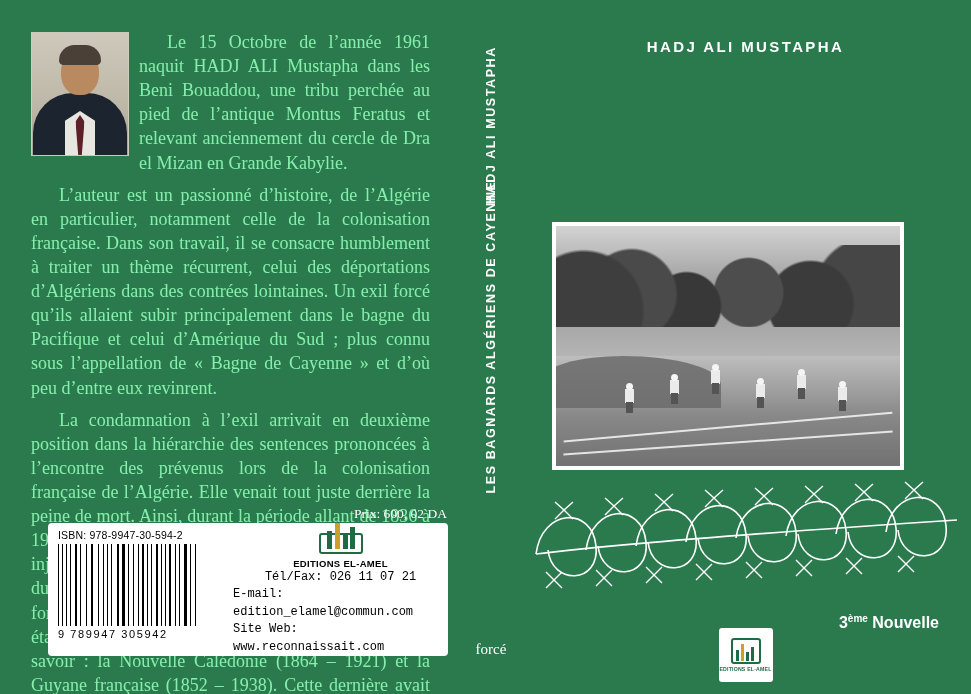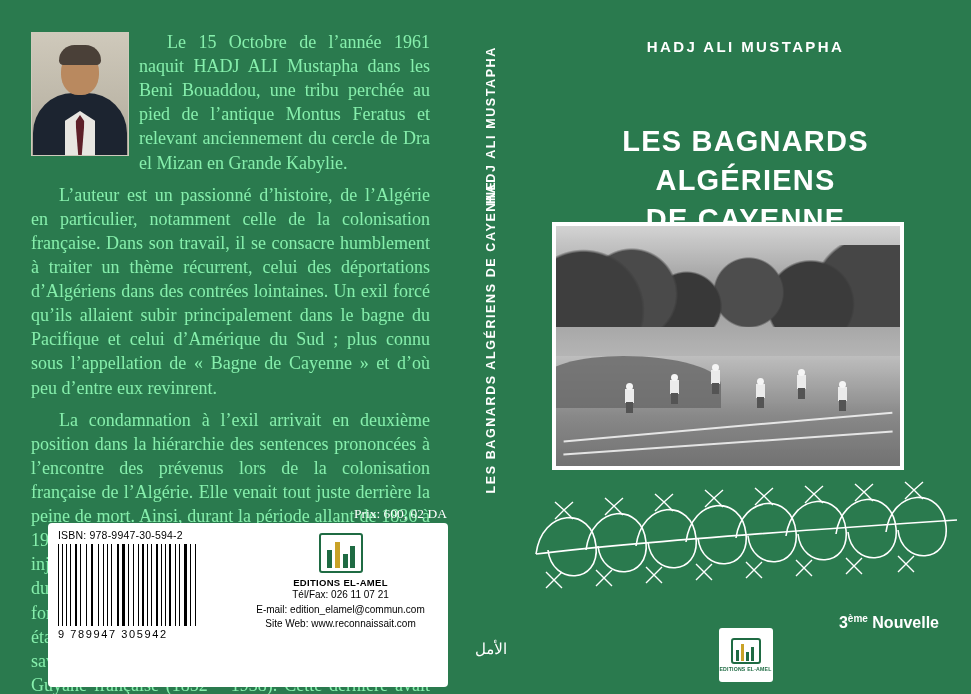"LES BAGNARDS ALGÉRIENS" div { html: <div> <div>LES BAGNARDS ALGÉRIENS</div> <div>DE CAYENNE</div> </div> -> none }
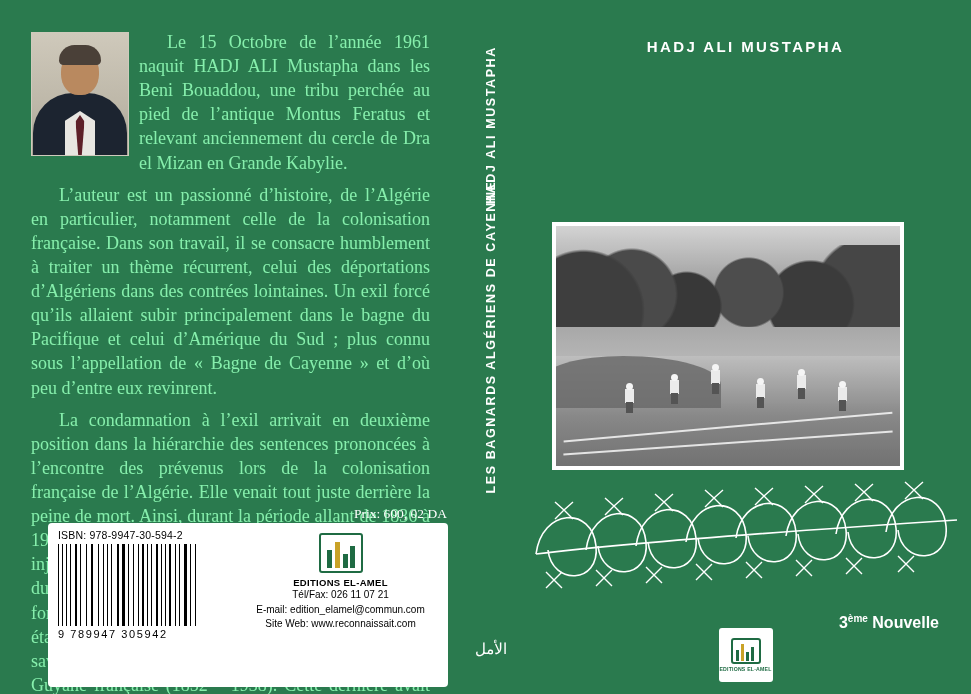"ISBN: 978-9947-30-594-2" #isbn-card { height: 164px -> 133px }
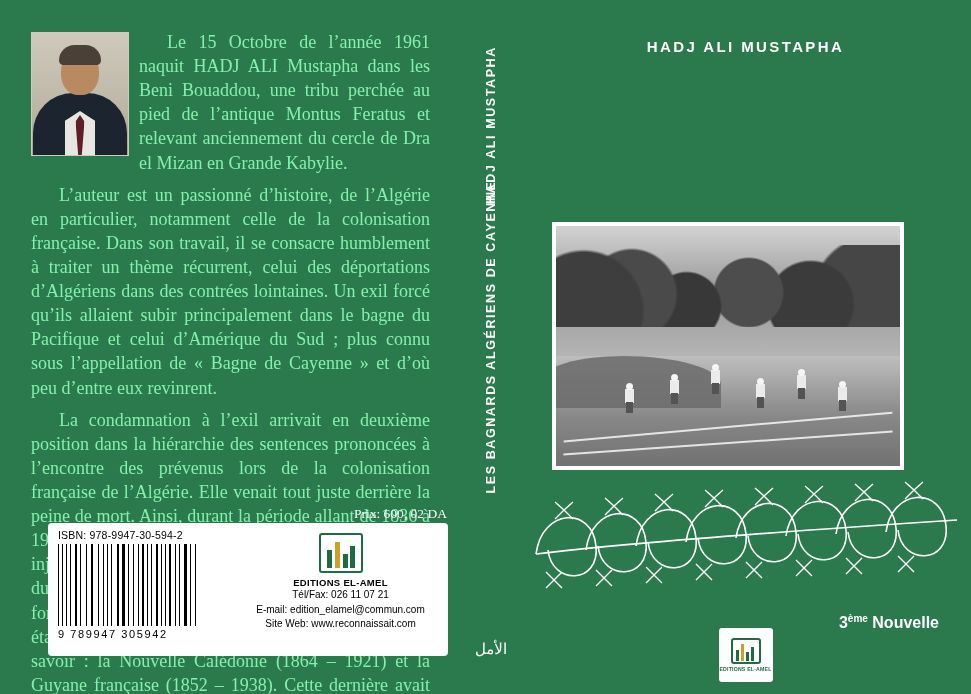"Tél/Fax: 026 11 07 21" .pub-line { font-family: Liberation Sans, sans-serif -> Liberation Mono, monospace; font-size: 10px -> 12px }
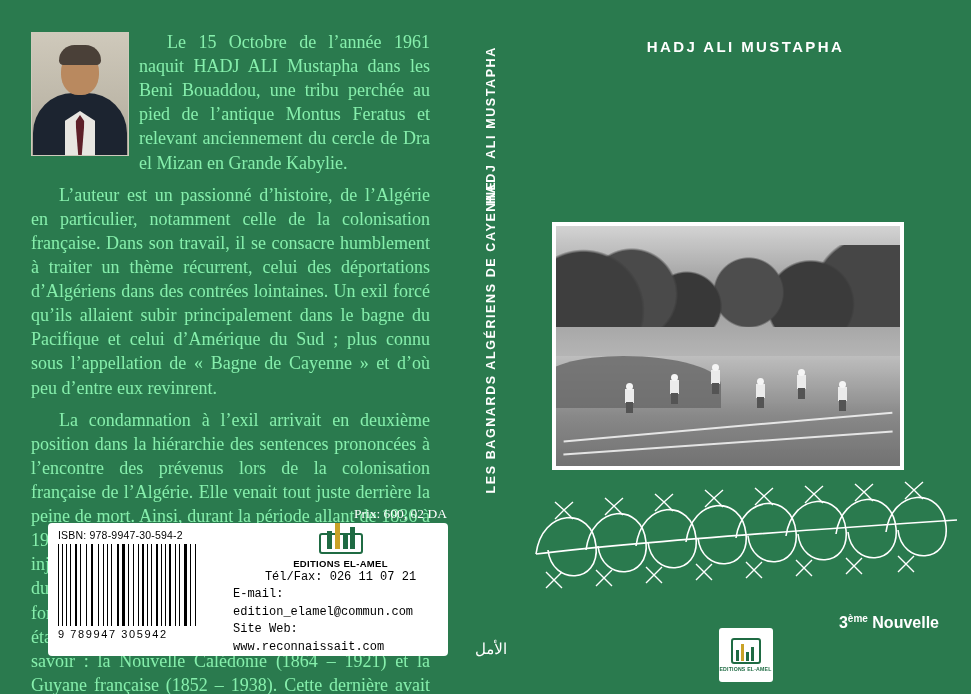"الأمل" div { text: الأمل -> forcé }
